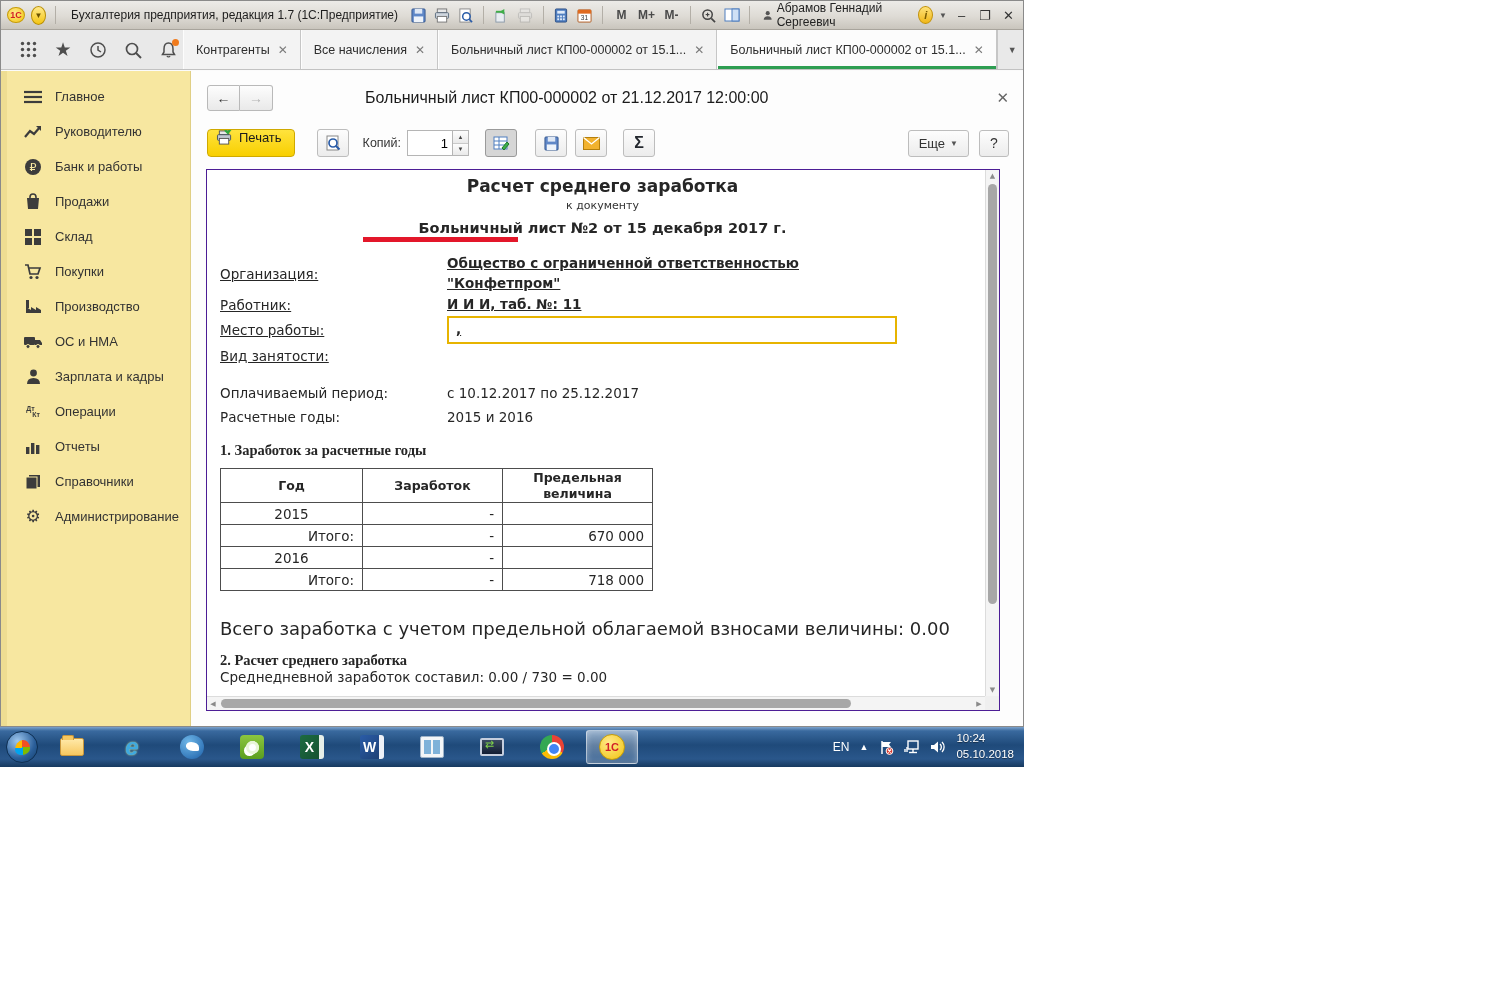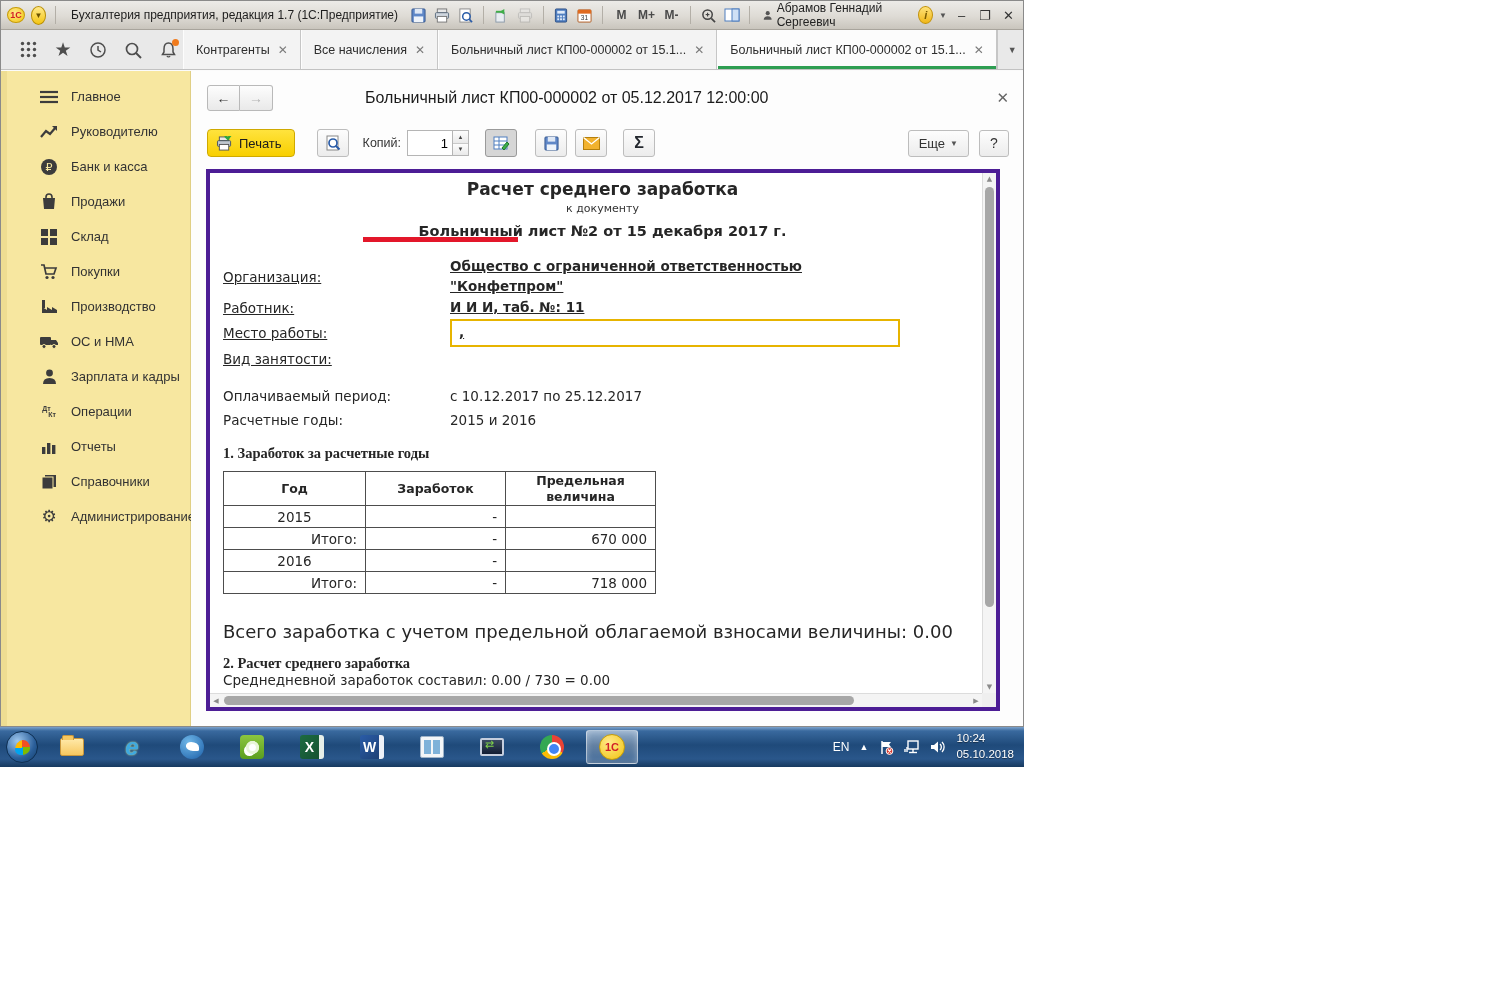"Главное" .sb-item { padding-left: 38px -> 22px }
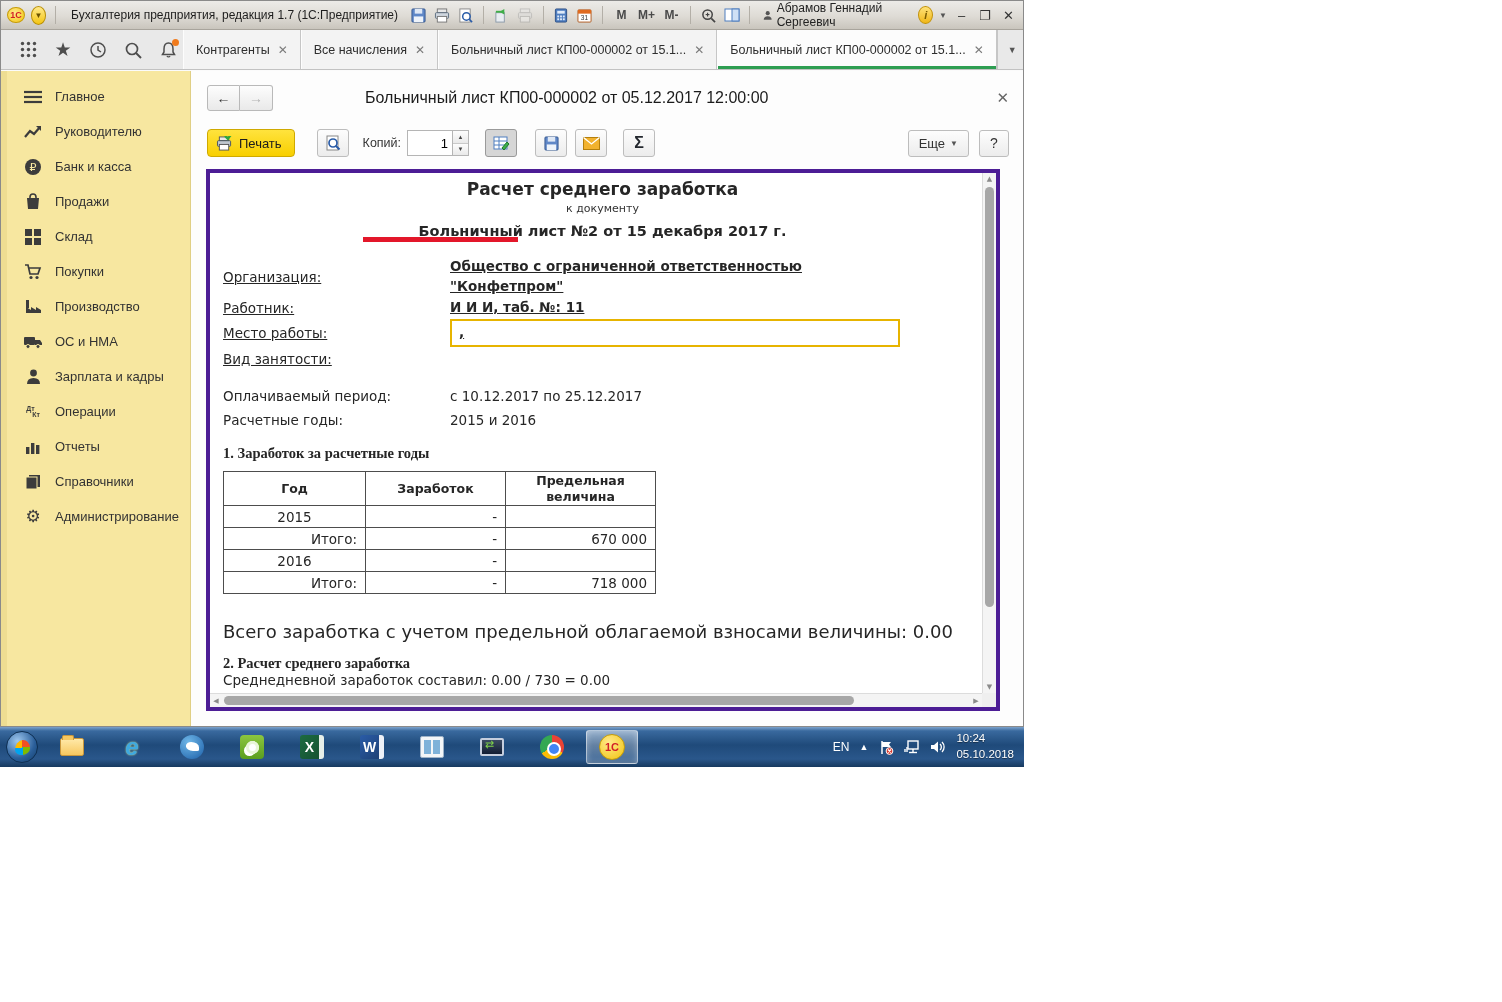"Больничный лист КП00-000002 от" div.doc-title { text: 05.12.2017 -> 21.12.2017 }
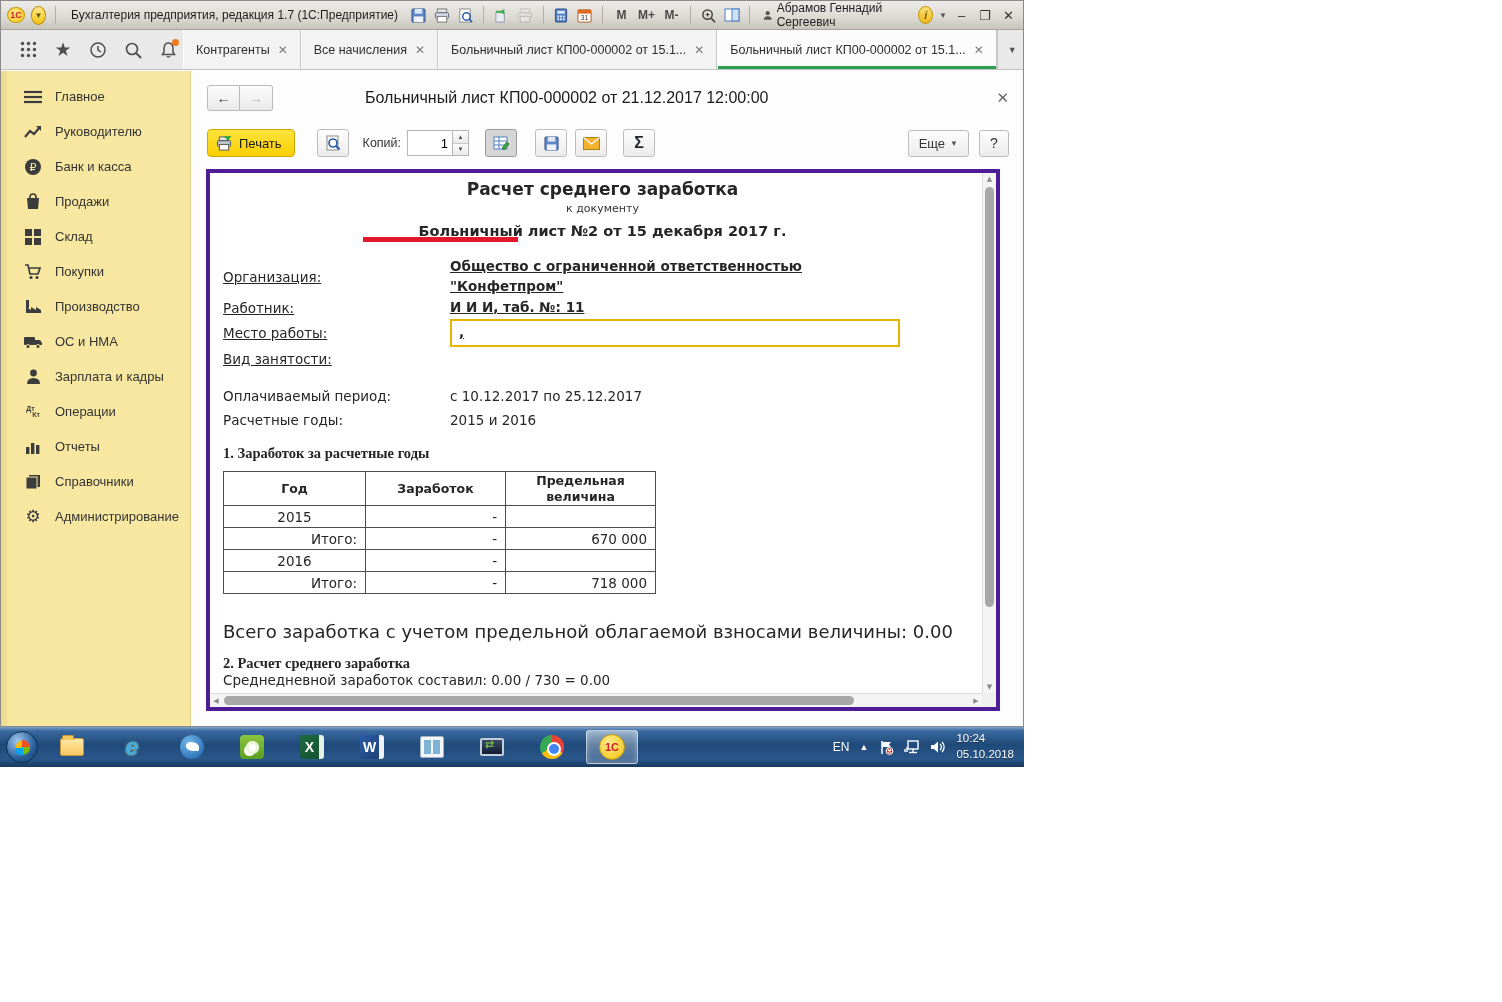"Печать" .btn-print { align-items: center -> flex-start }
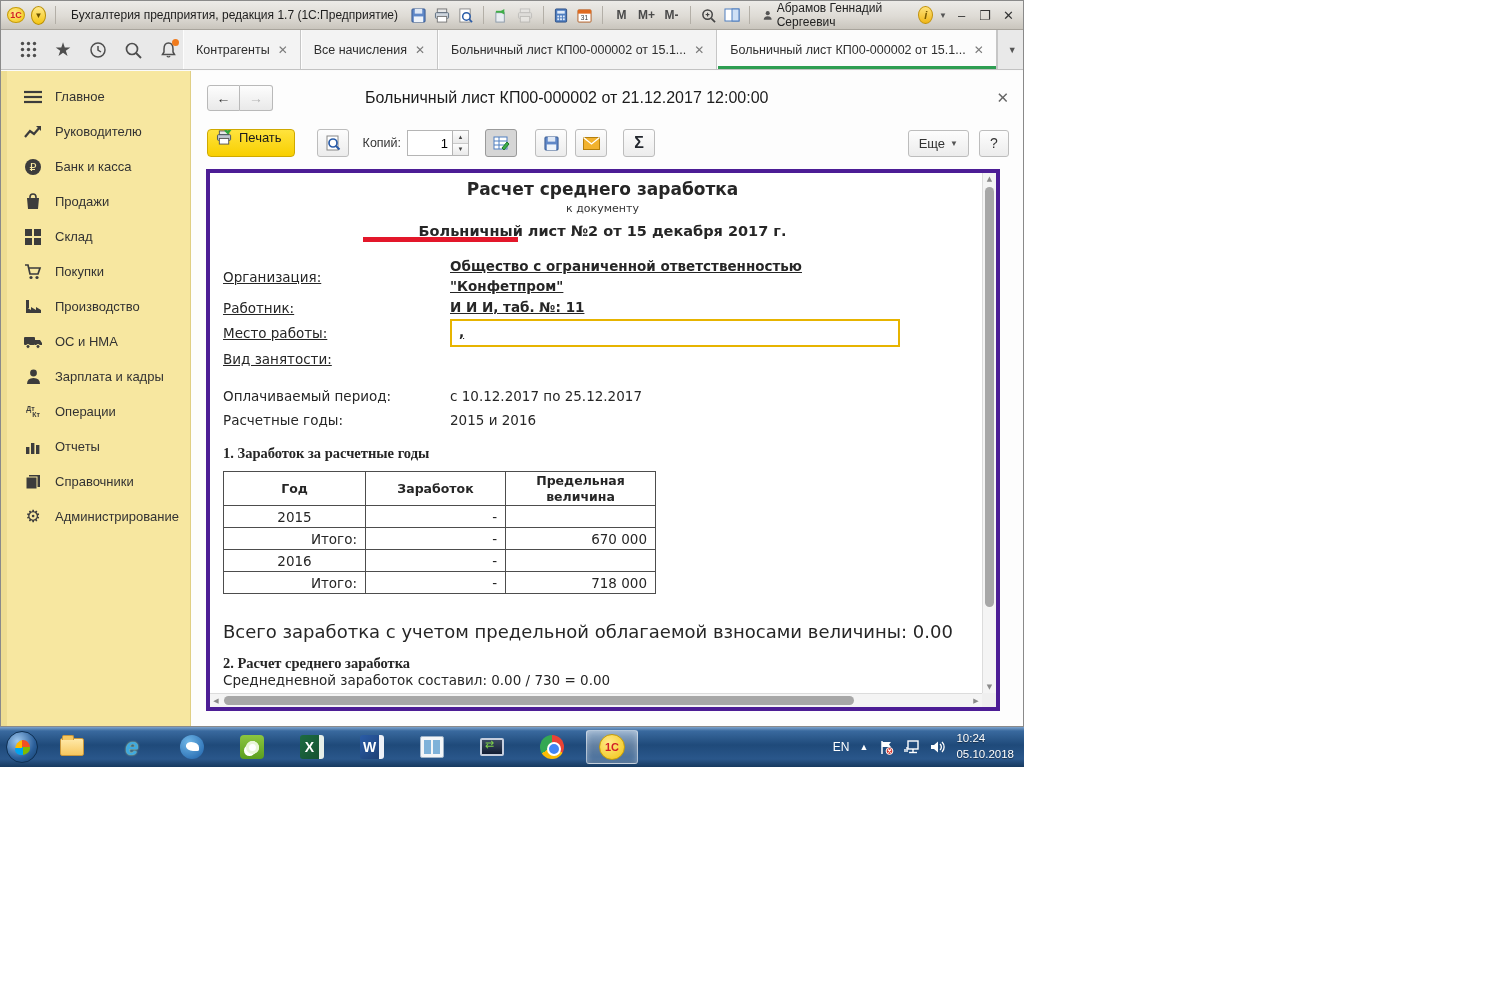"Банк и касса" span { text: касса -> работы }
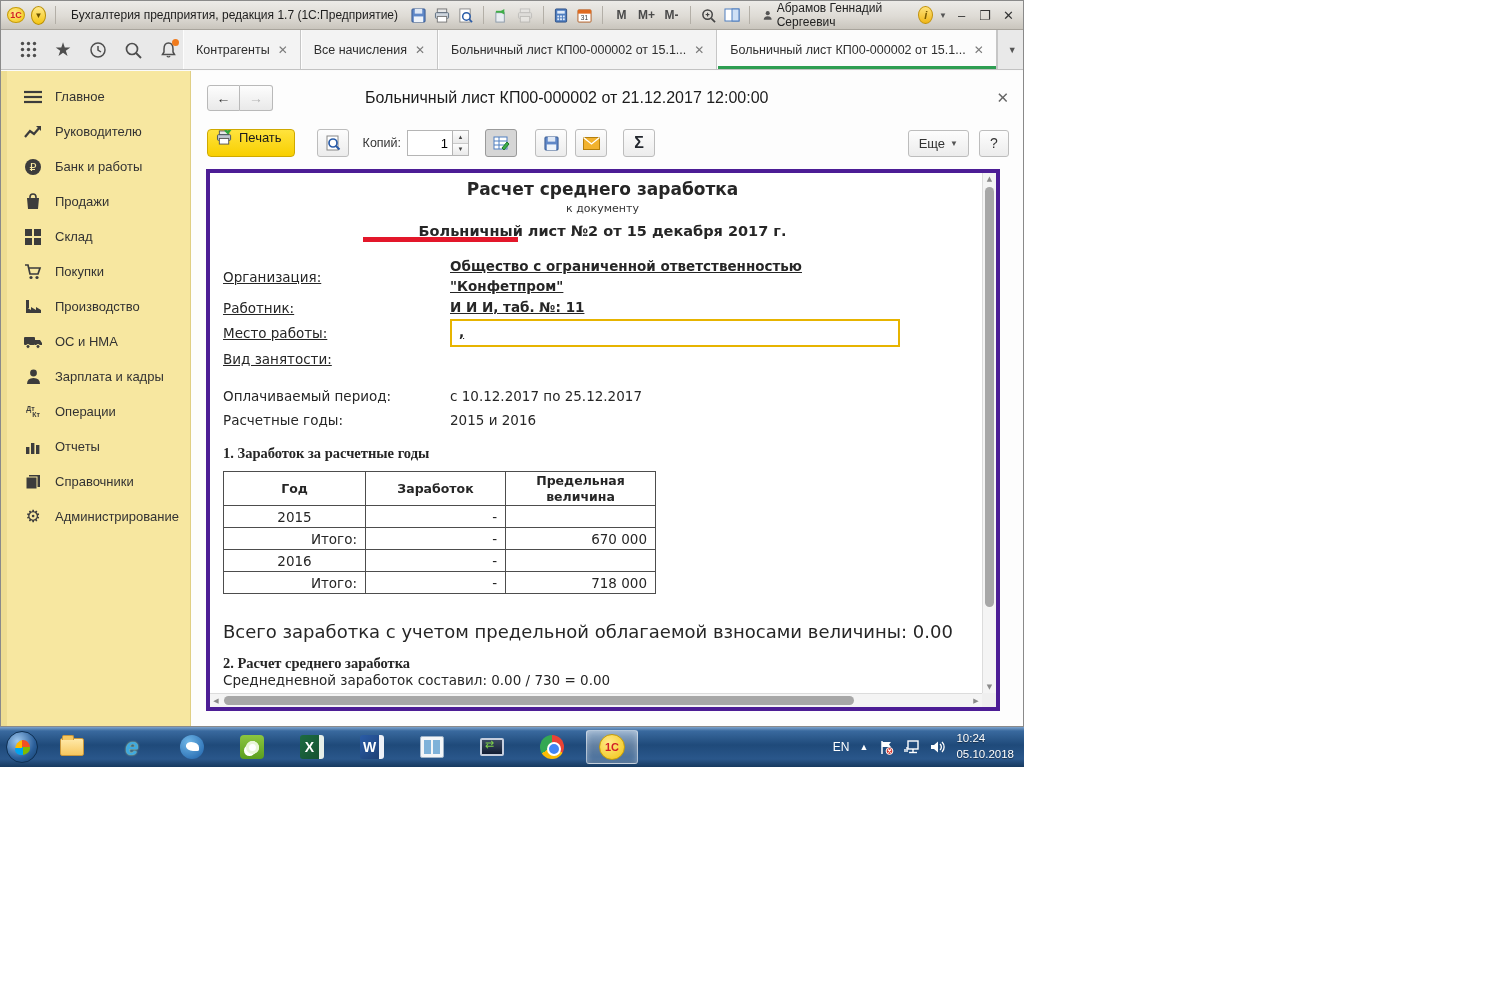"Расчет среднего заработка" .report { border: 4px solid #4c1d95 -> 1px solid #4c1d95 }
